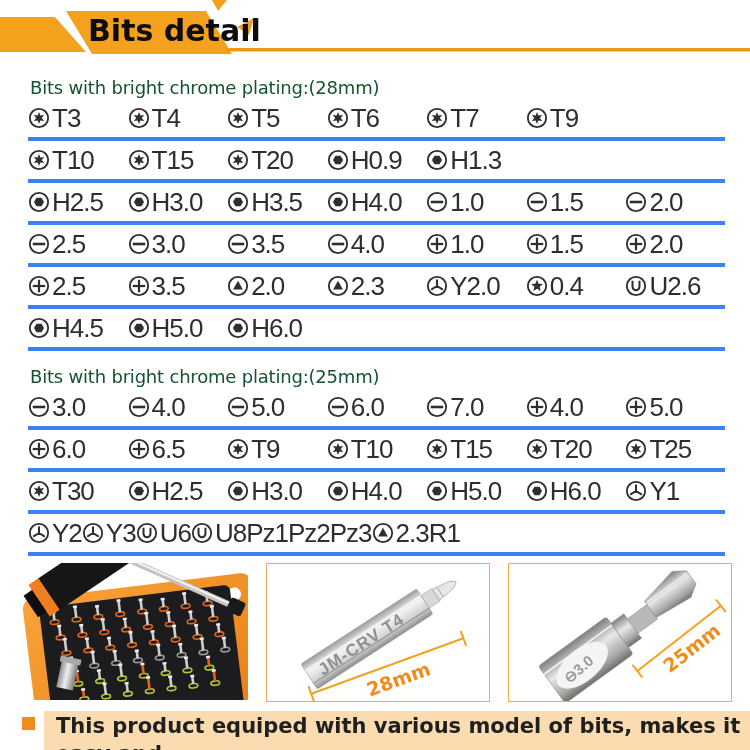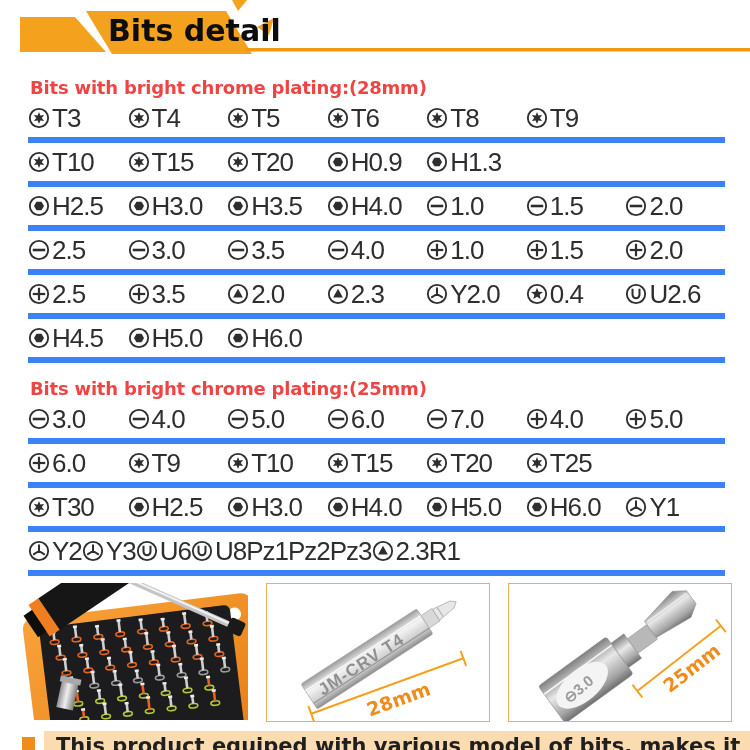"Bits detail" .header { margin-left: 20px -> none }
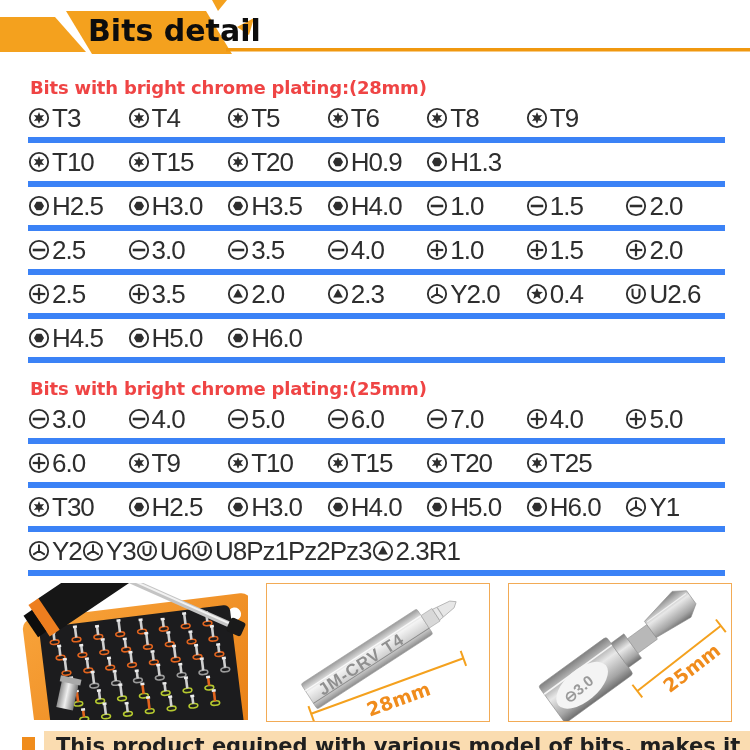"Bits with bright chrome plating:(28mm)" .sec-title { color: #ef4444 -> #14532d; font-weight: bold -> normal }
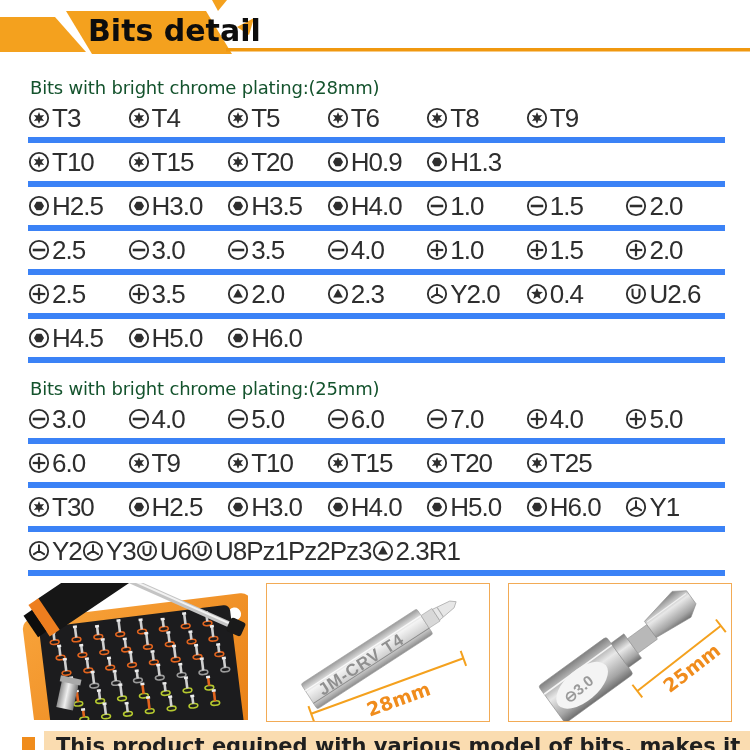"T3" .bit-row { border-bottom: 6px solid #3b82f6 -> 4px solid #3b82f6 }
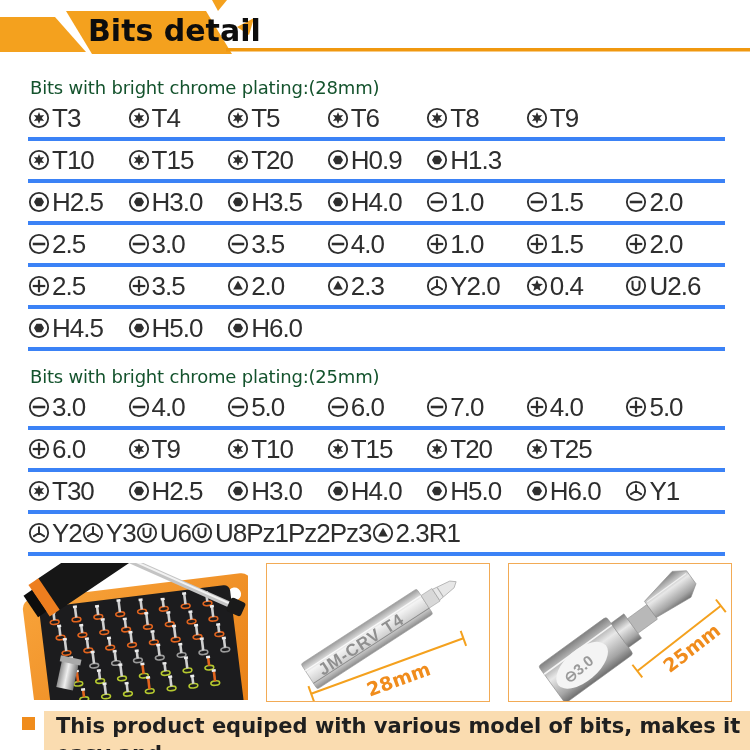"T7" span.bit { html: none -> <span> <svg> <circle></circle> <path></path> </svg> <span>T7</span> </span> }
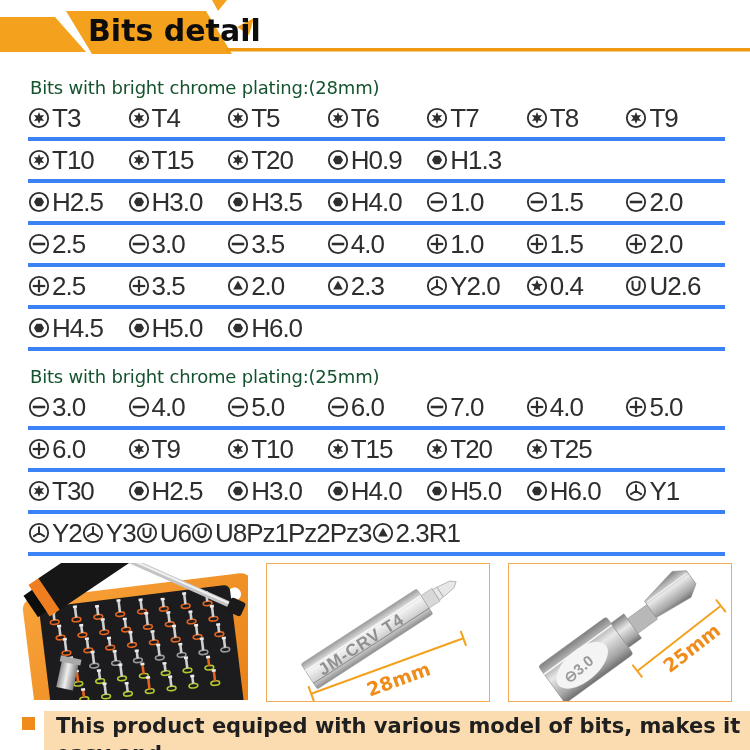"T8" span.bit { html: <span> <svg> <circle></circle> <path></path> </svg> <span>T8</span> </span> -> none }
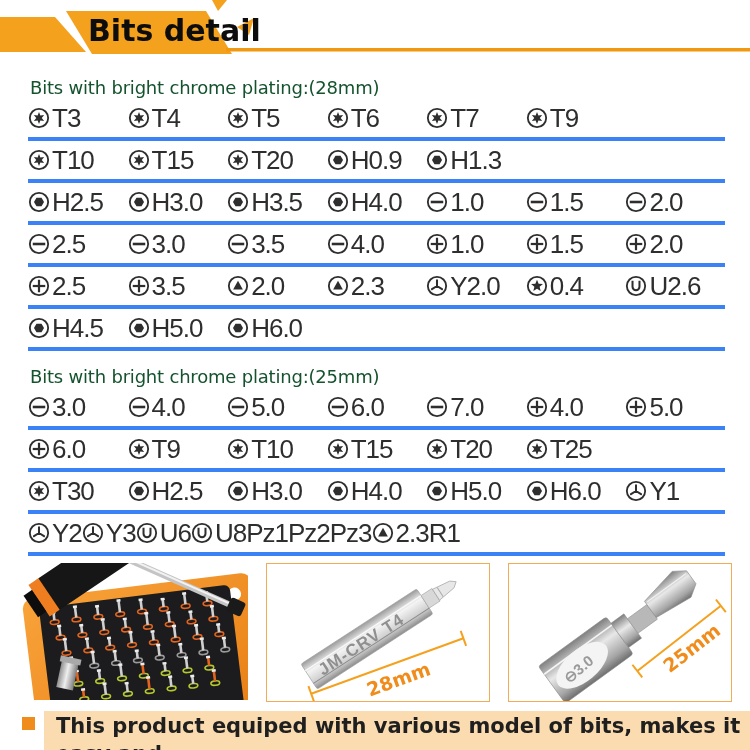"6.5" span.bit { html: none -> <span> <svg> <circle></circle> <rect></rect> <rect></rect> </svg> <span>6.5</span> </span> }
